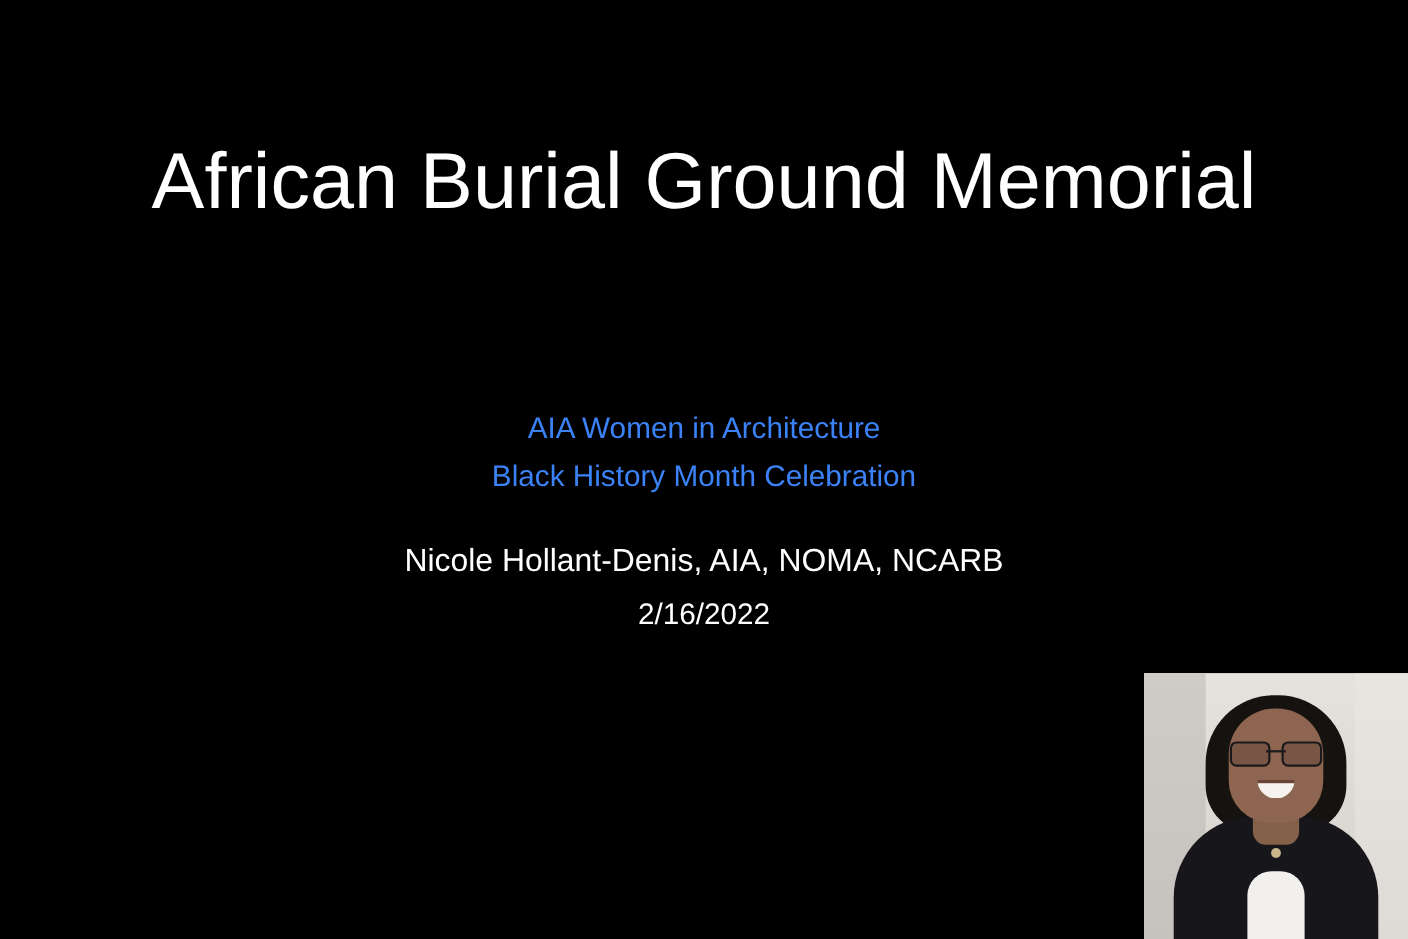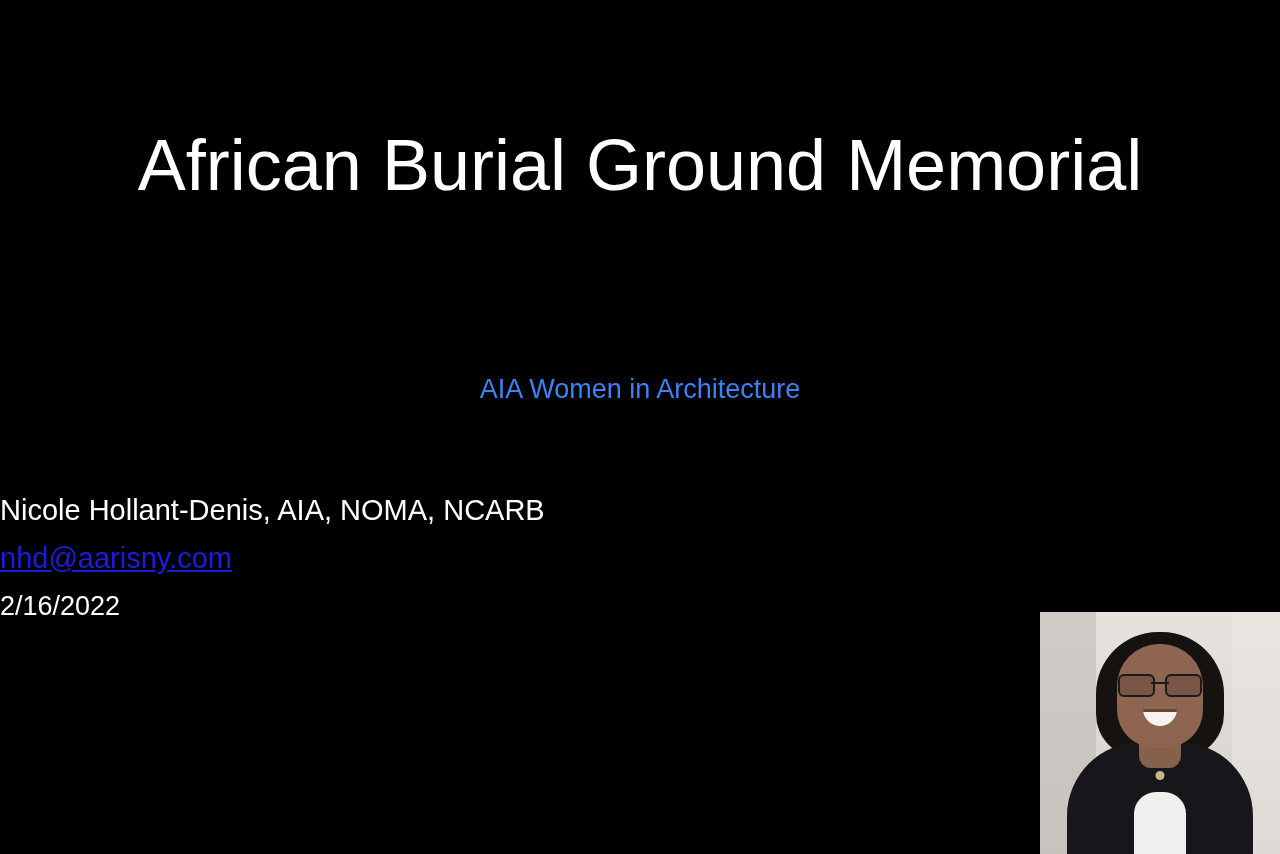"Black History Month Celebration" div.subtitle-line { html: none -> <div>Black History Month Celebration</div> }
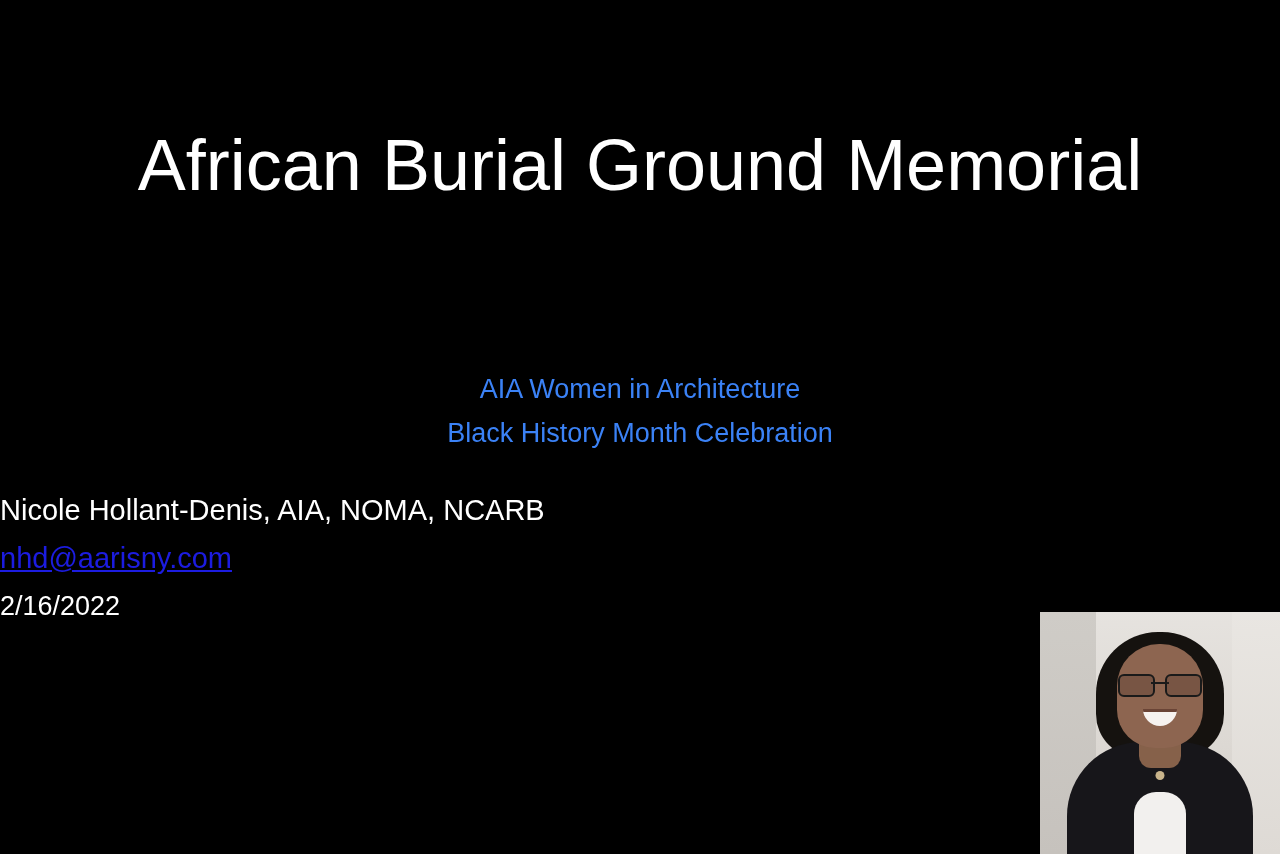"Nicole Hollant-Denis, AIA, NOMA, NCARB" .presenter-block { text-align: none -> center }
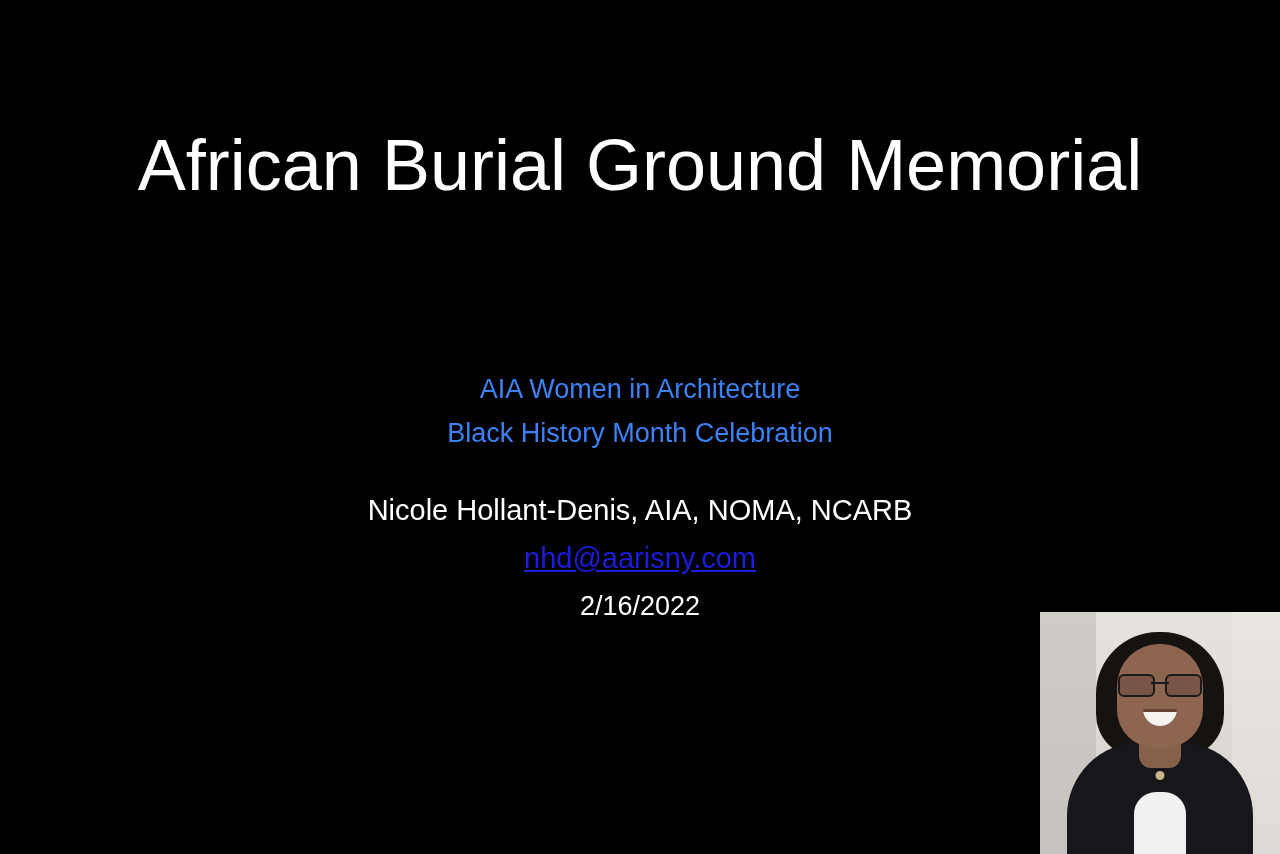"nhd@aarisny.com" div { html: <div><a>nhd@aarisny.com</a></div> -> none }
